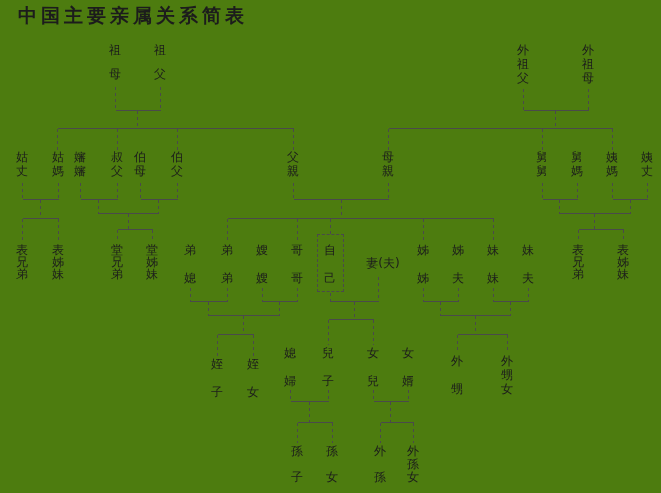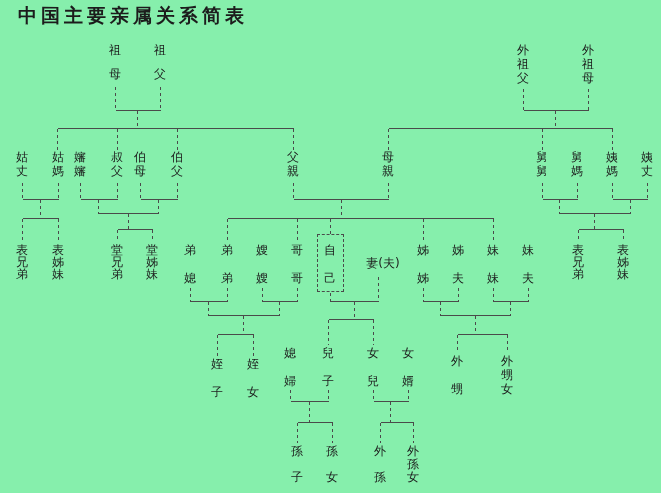"中国主要亲属关系简表" div { background: #86efac -> #4d7c0f }
